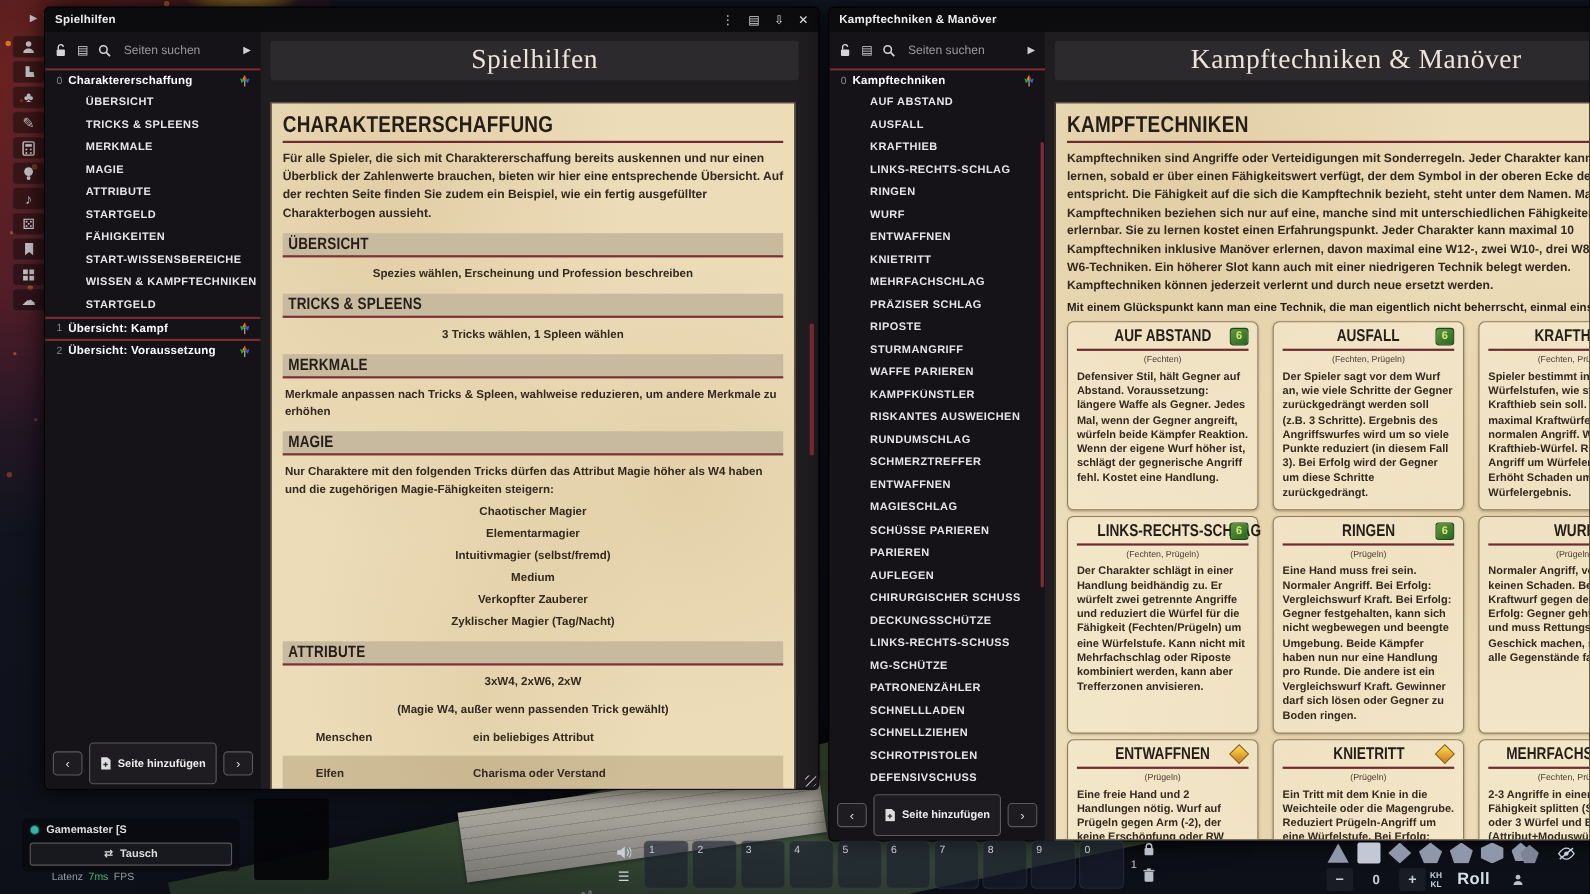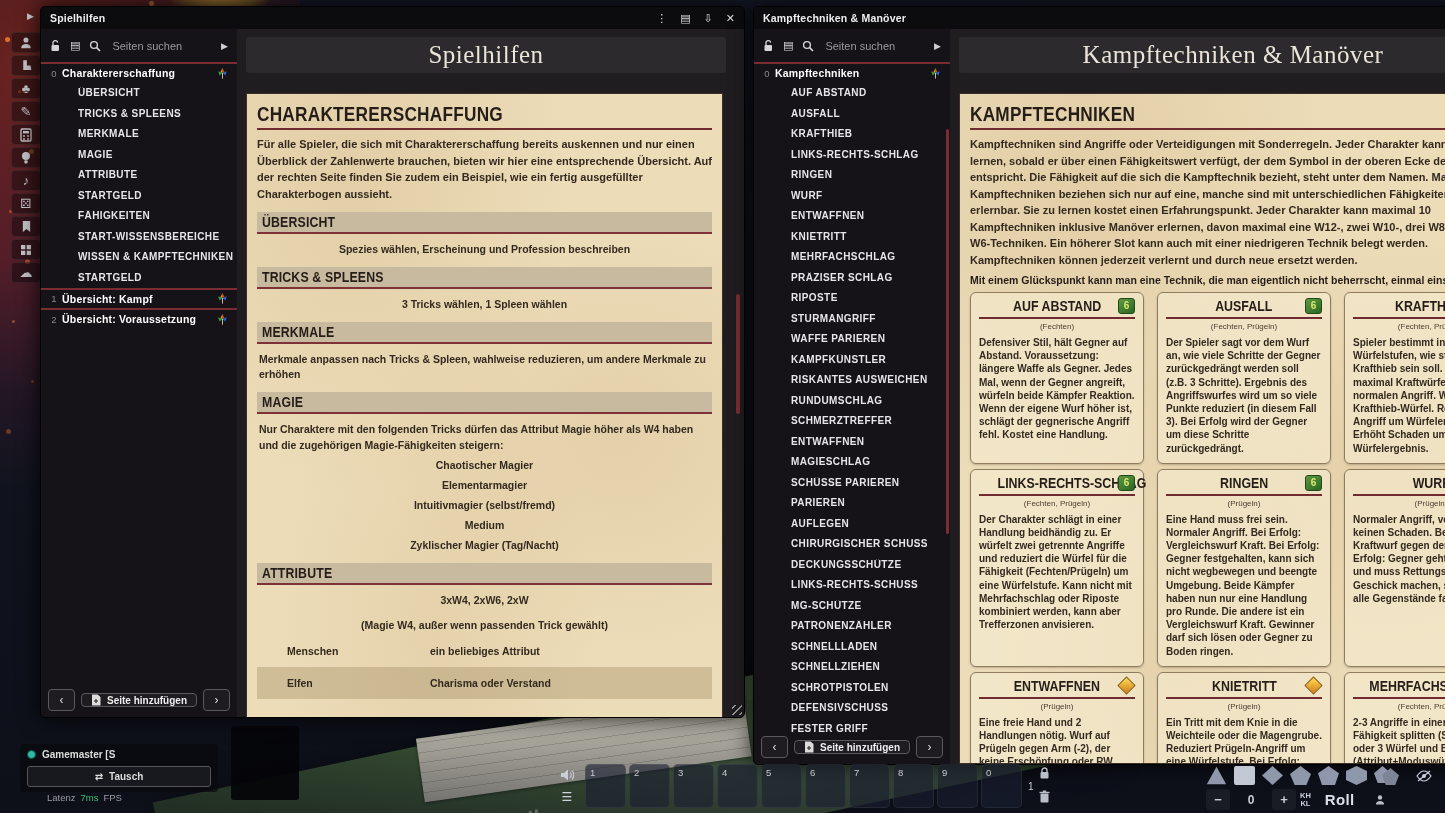"Verkopfter Zauberer" div.crow { html: none -> <div>Verkopfter Zauberer</div> }
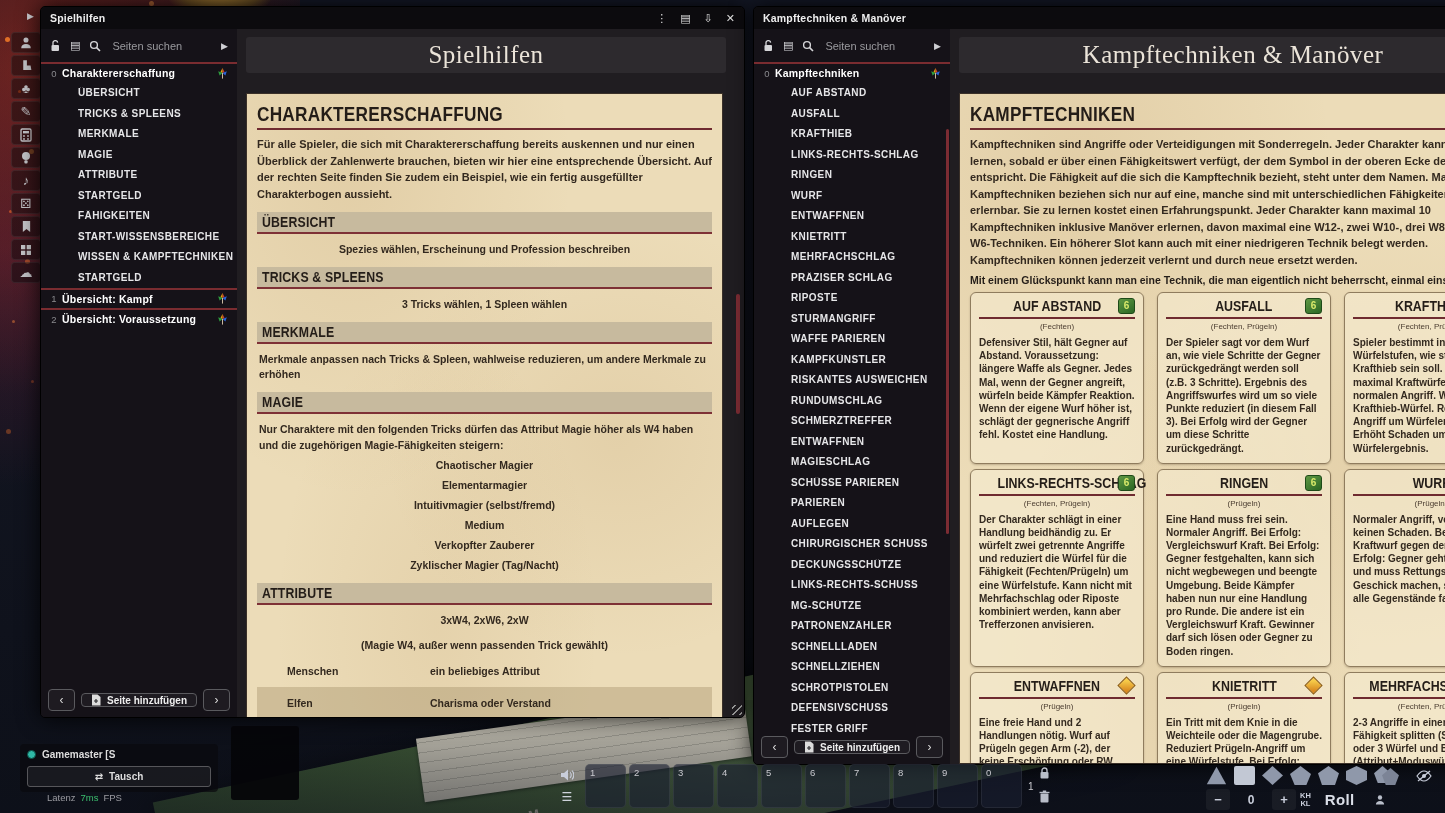"Seite hinzufügen" .addbtn { height: 14px -> 38px }
